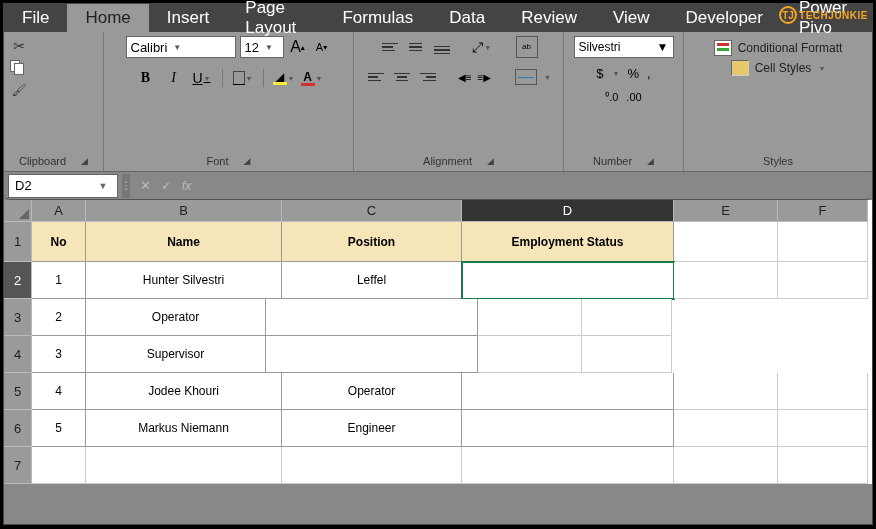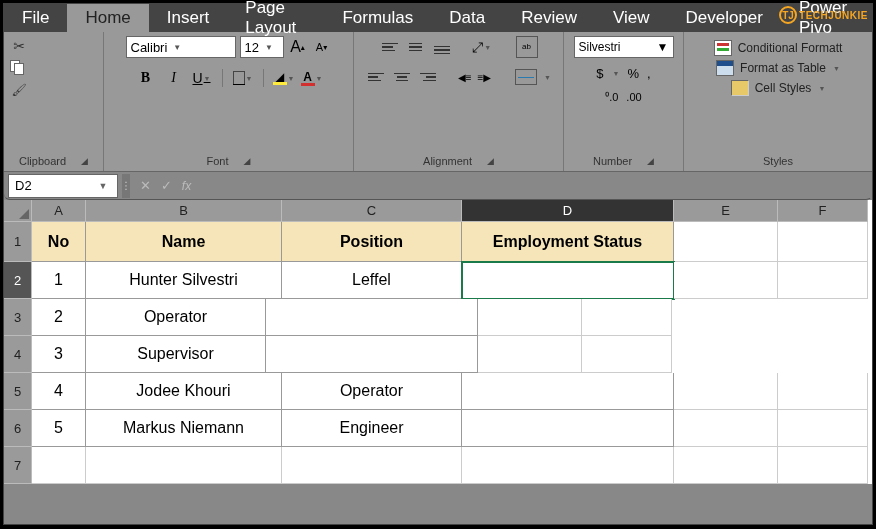"Format as Table" div.style-item { html: <div> <span></span> <span>Format as Table</span> <span>▼</span> </div> -> none }
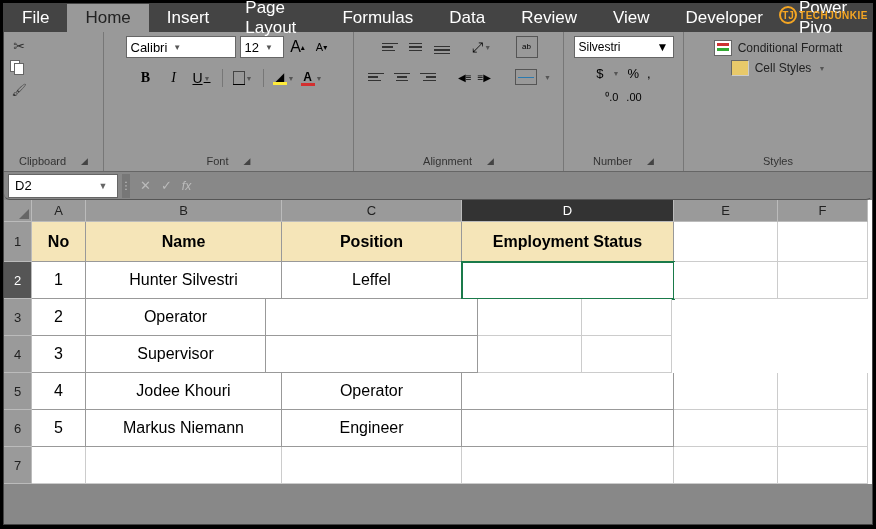"No" .cell { font-size: 16px -> 12px }
